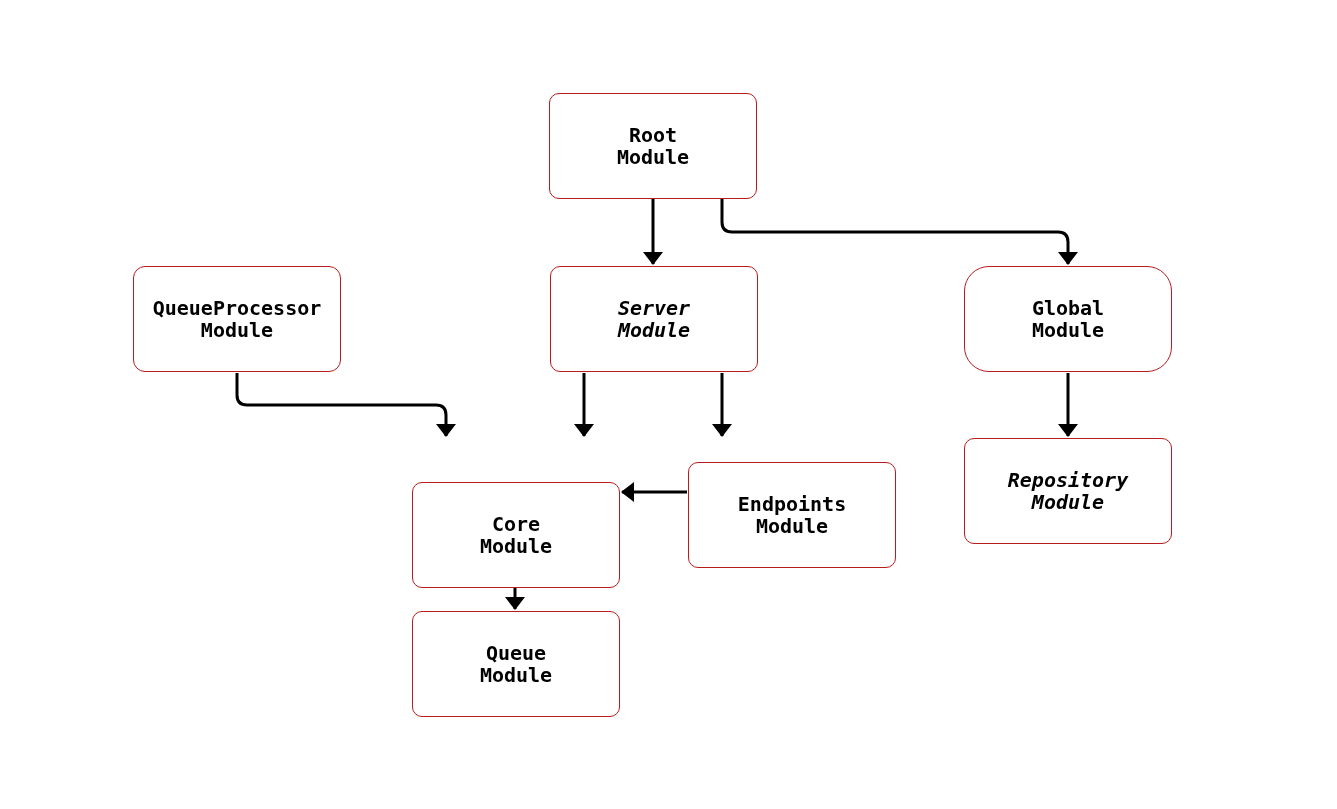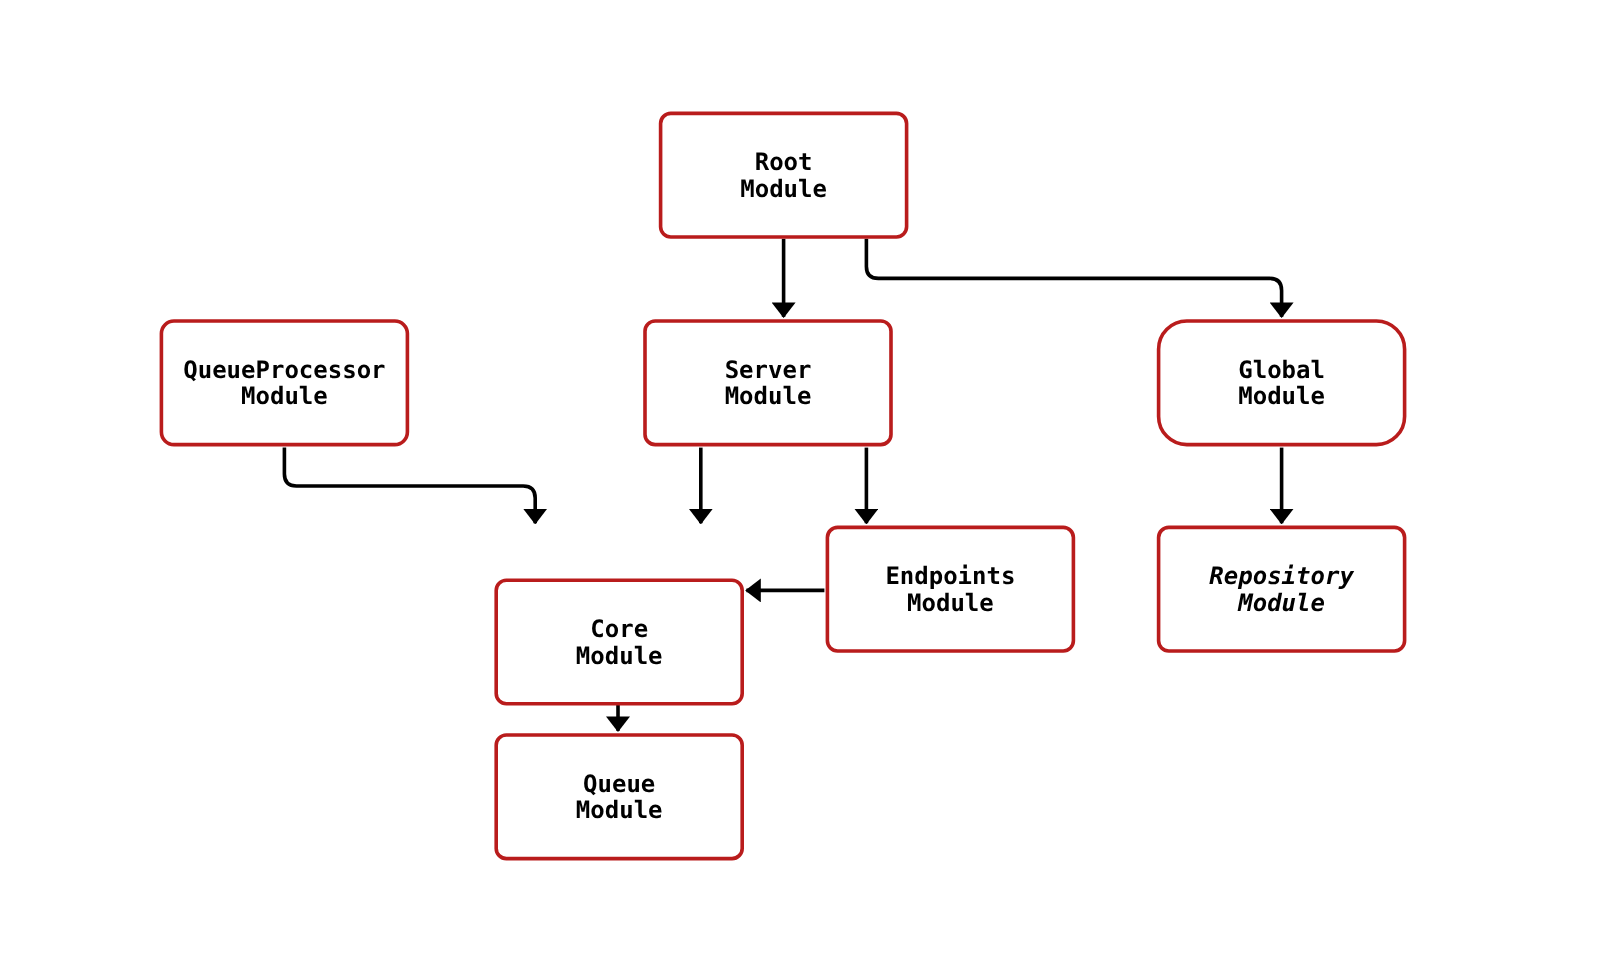"Root" .node { border: 3px solid #b91c1c -> 1px solid #b91c1c }
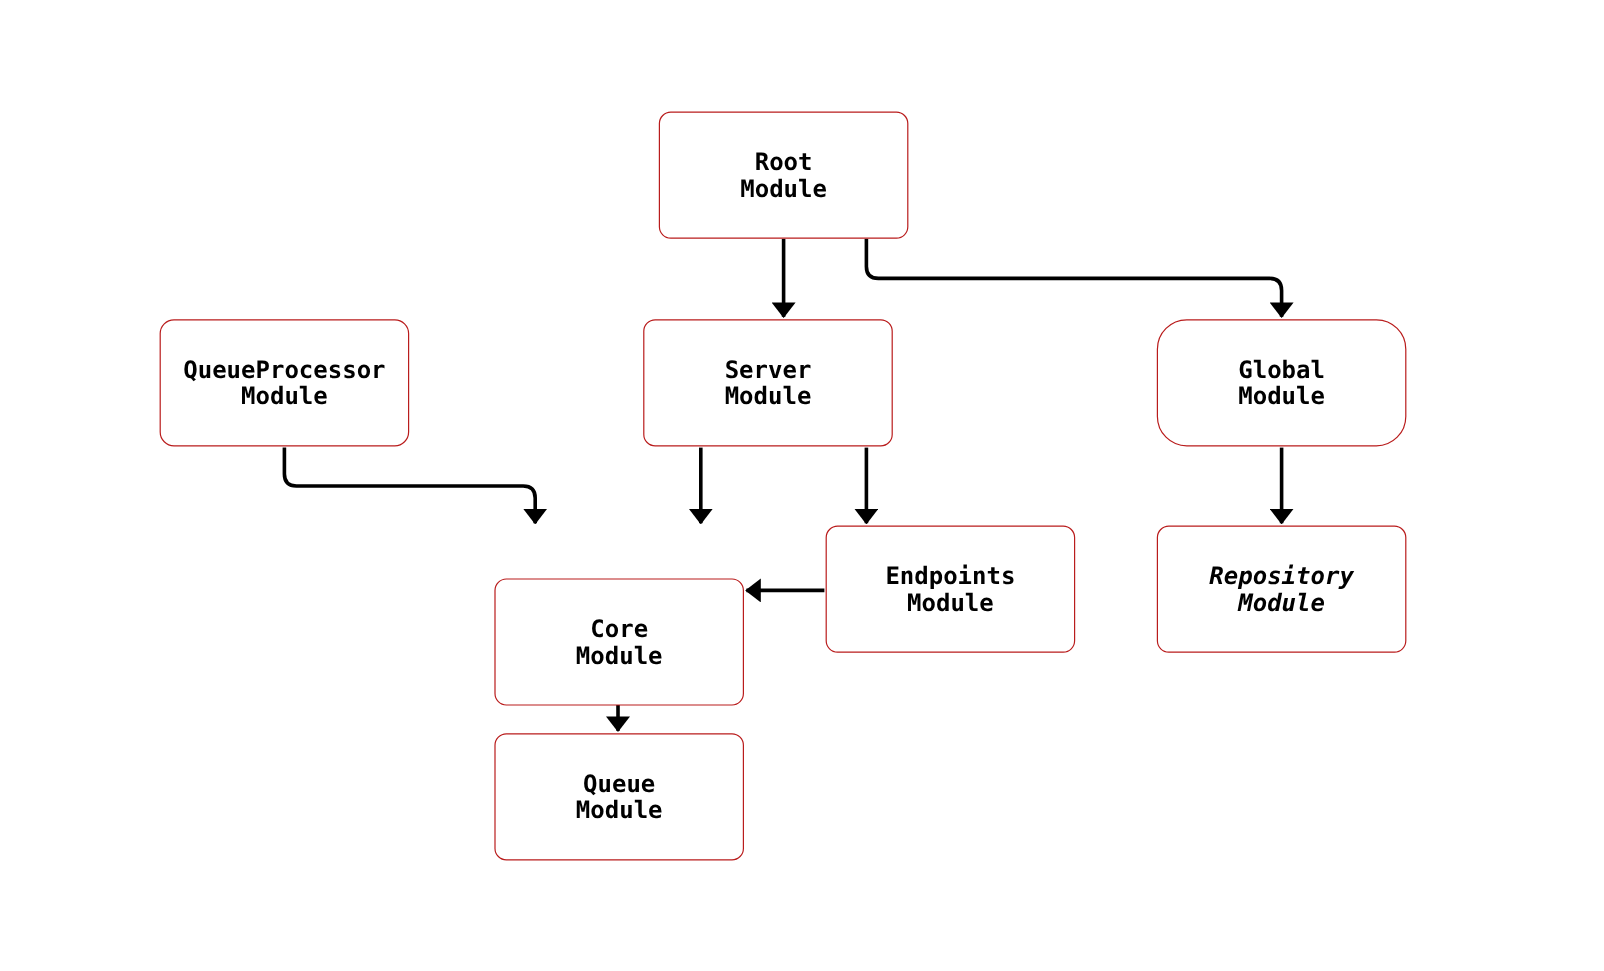"Server" .node-server { font-style: none -> italic; left: 536px -> 550px }
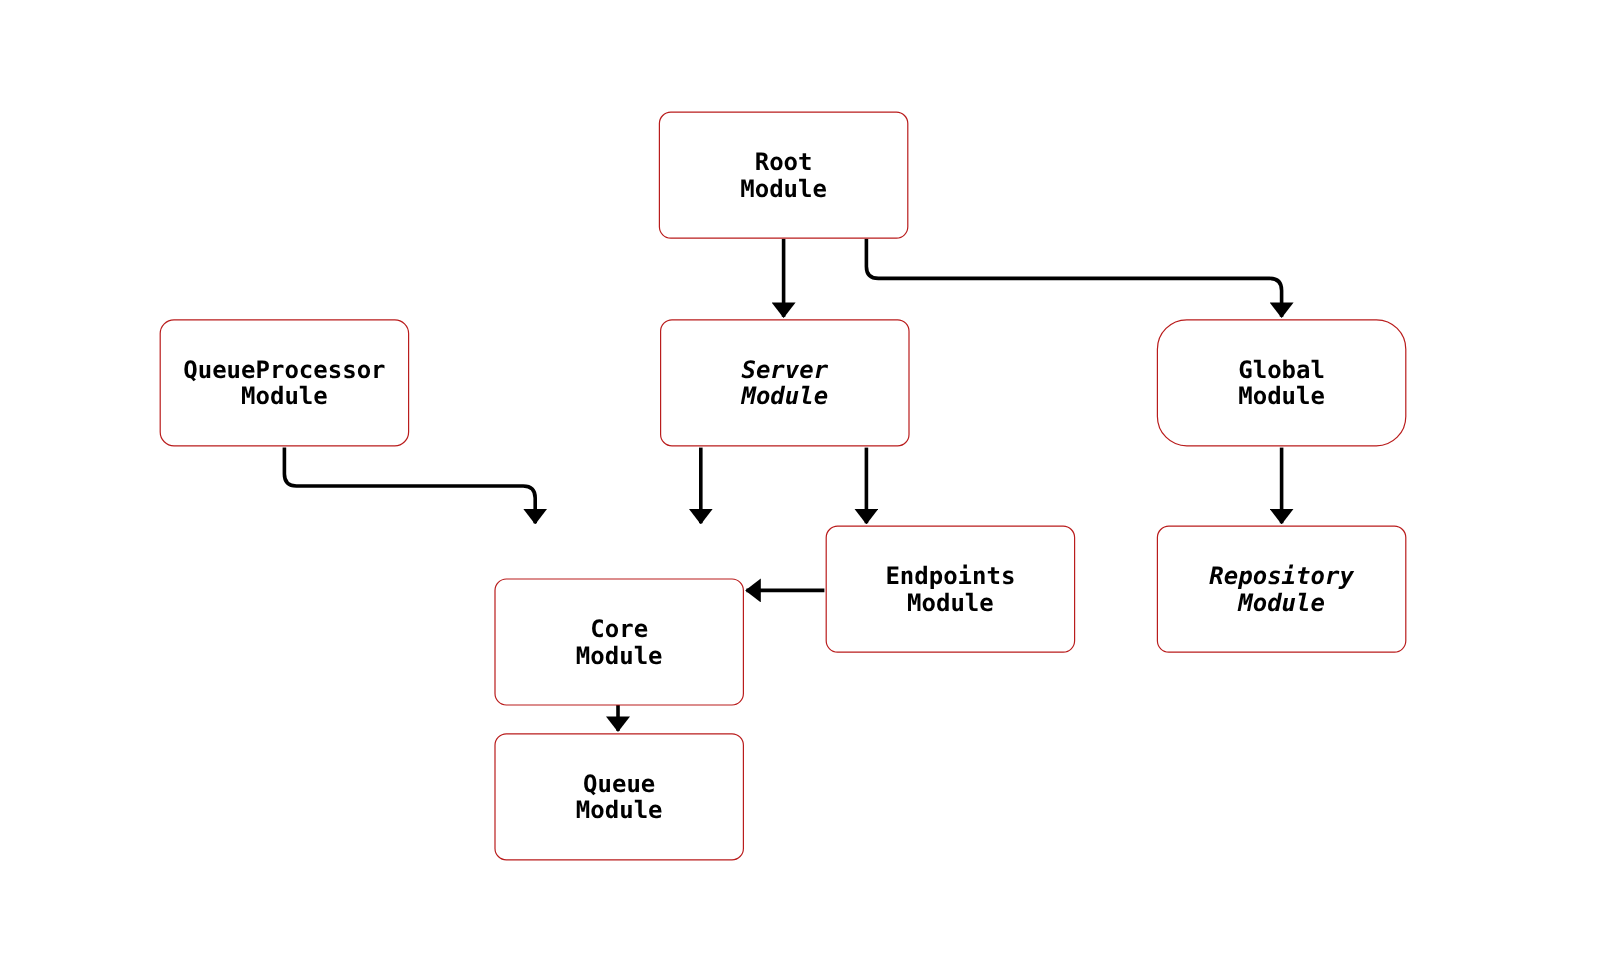"Endpoints" .node-endpoints { top: 438px -> 462px }
